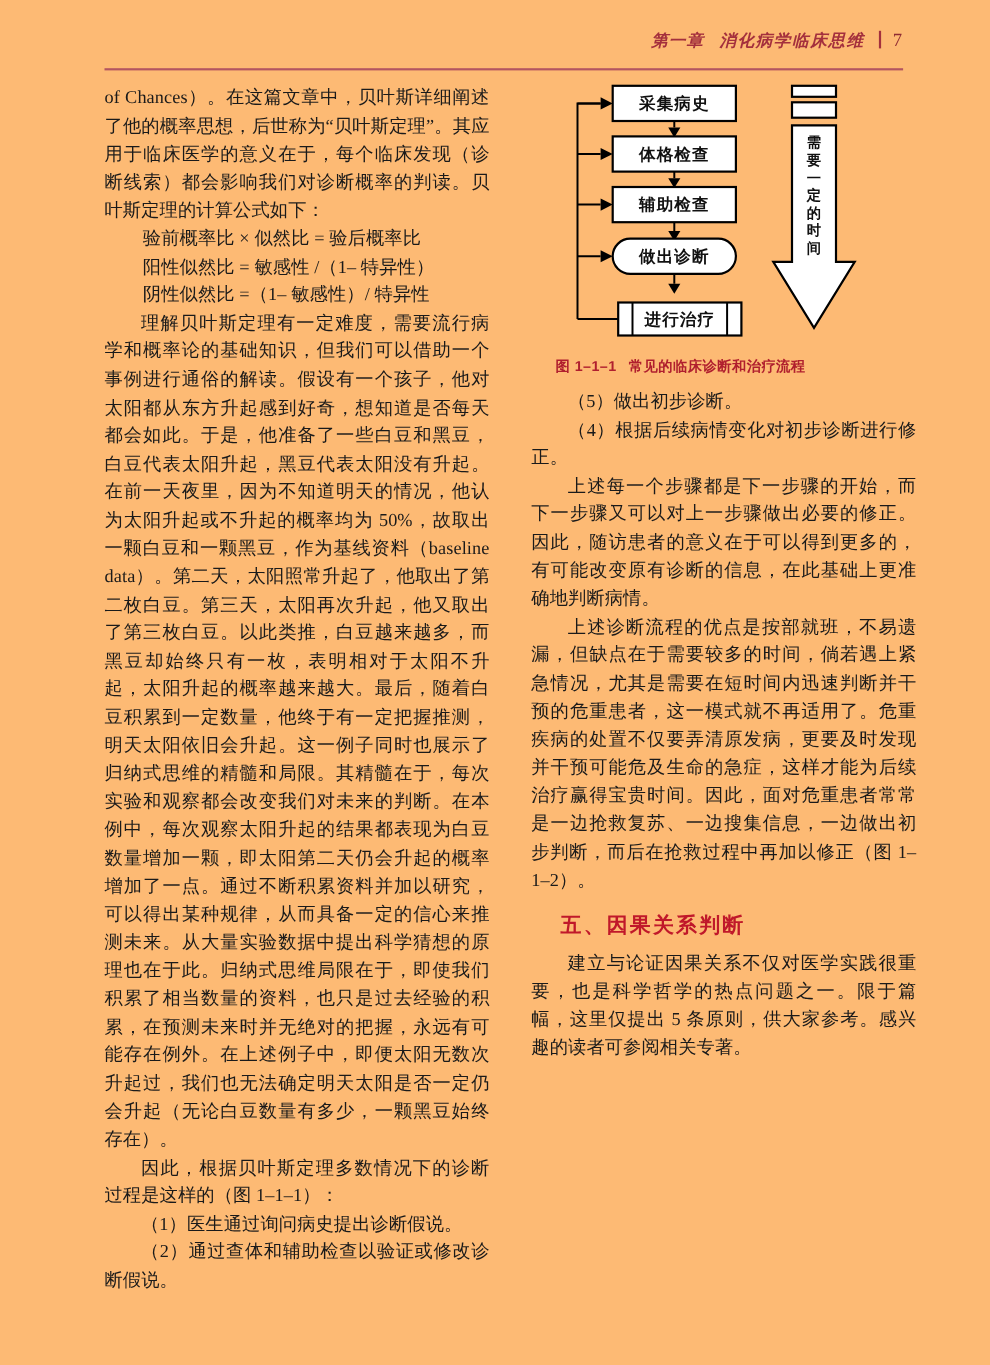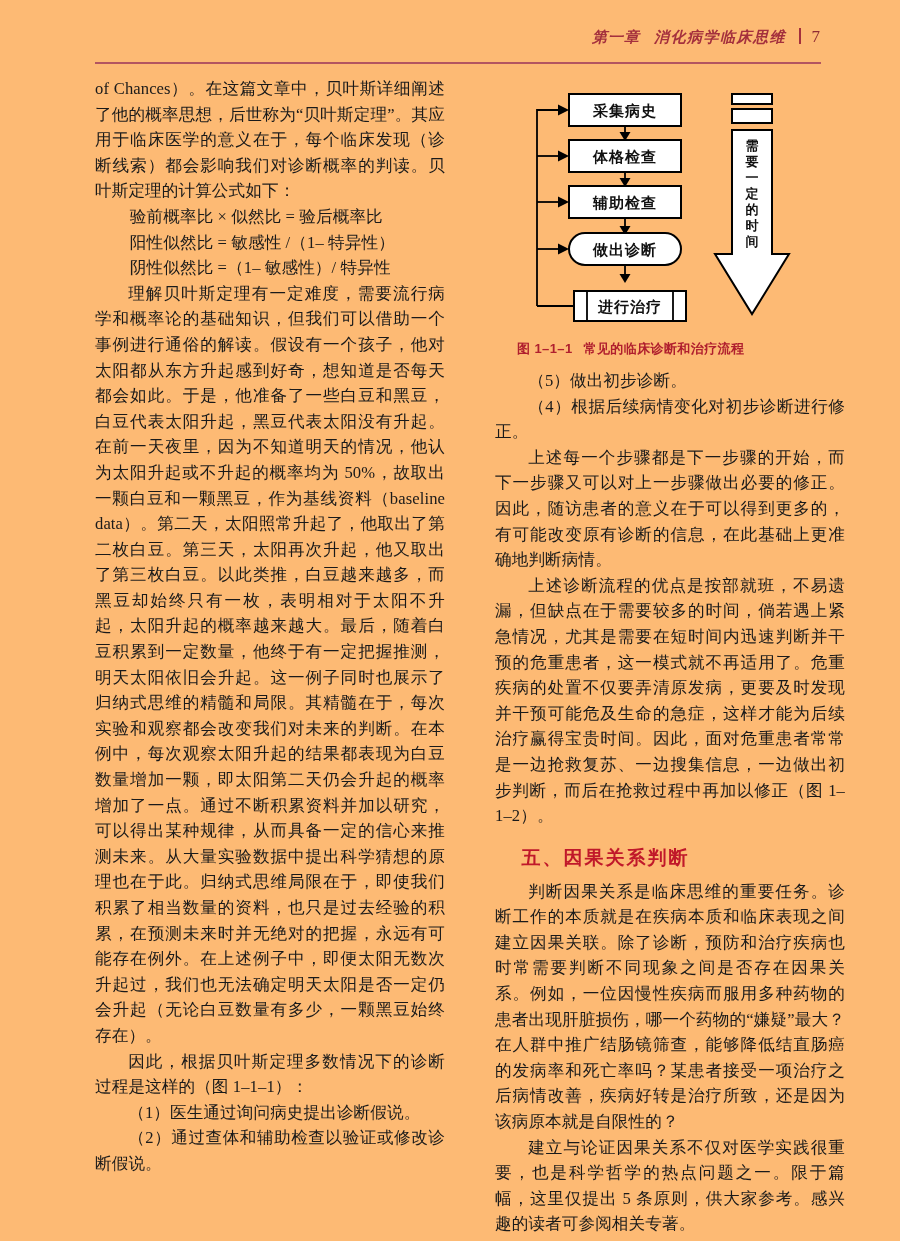"采集病史" #col-right { margin-left: 12px -> none; top: 88px -> 72px }
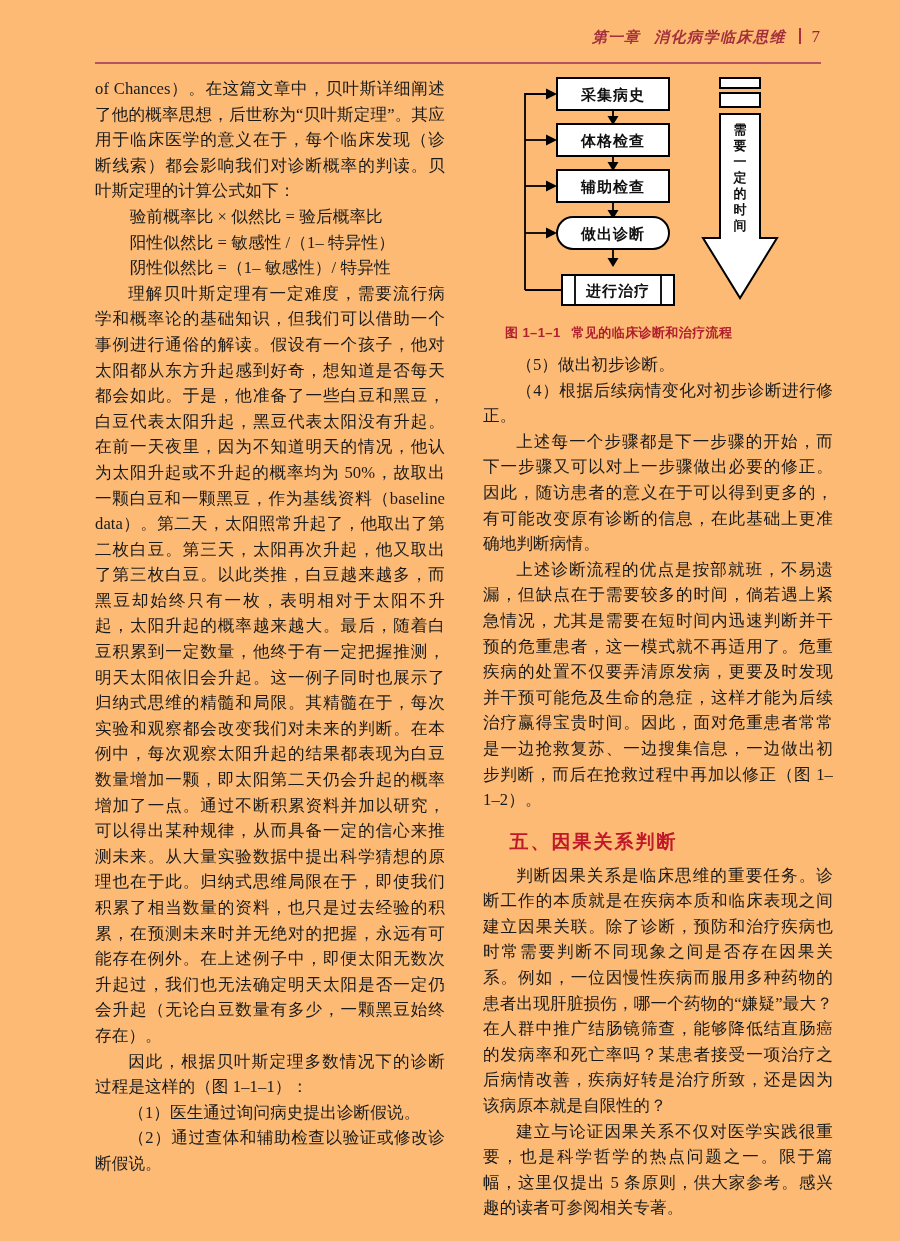"判断因果关系是临床思维的重要任务。诊断工作的本质就是在疾病本质和临床表现之间建立" p.body { html: <p>判断因果关系是临床思维的重要任务。诊断工作的本质就是在疾病本质和临床表现之间建立因果关联。除了诊断，预防和治疗疾病也时常需要判断不同现象之间是否存在因果关系。例如，一位因慢性疾病而服用多种药物的患者出现肝脏损伤，哪一个药物的“嫌疑”最大？在人群中推广结肠镜筛查，能够降低结直肠癌的发病率和死亡率吗？某患者接受一项治疗之后病情改善，疾病好转是治疗所致，还是因为该病原本就是自限性的？</p> -> none }
